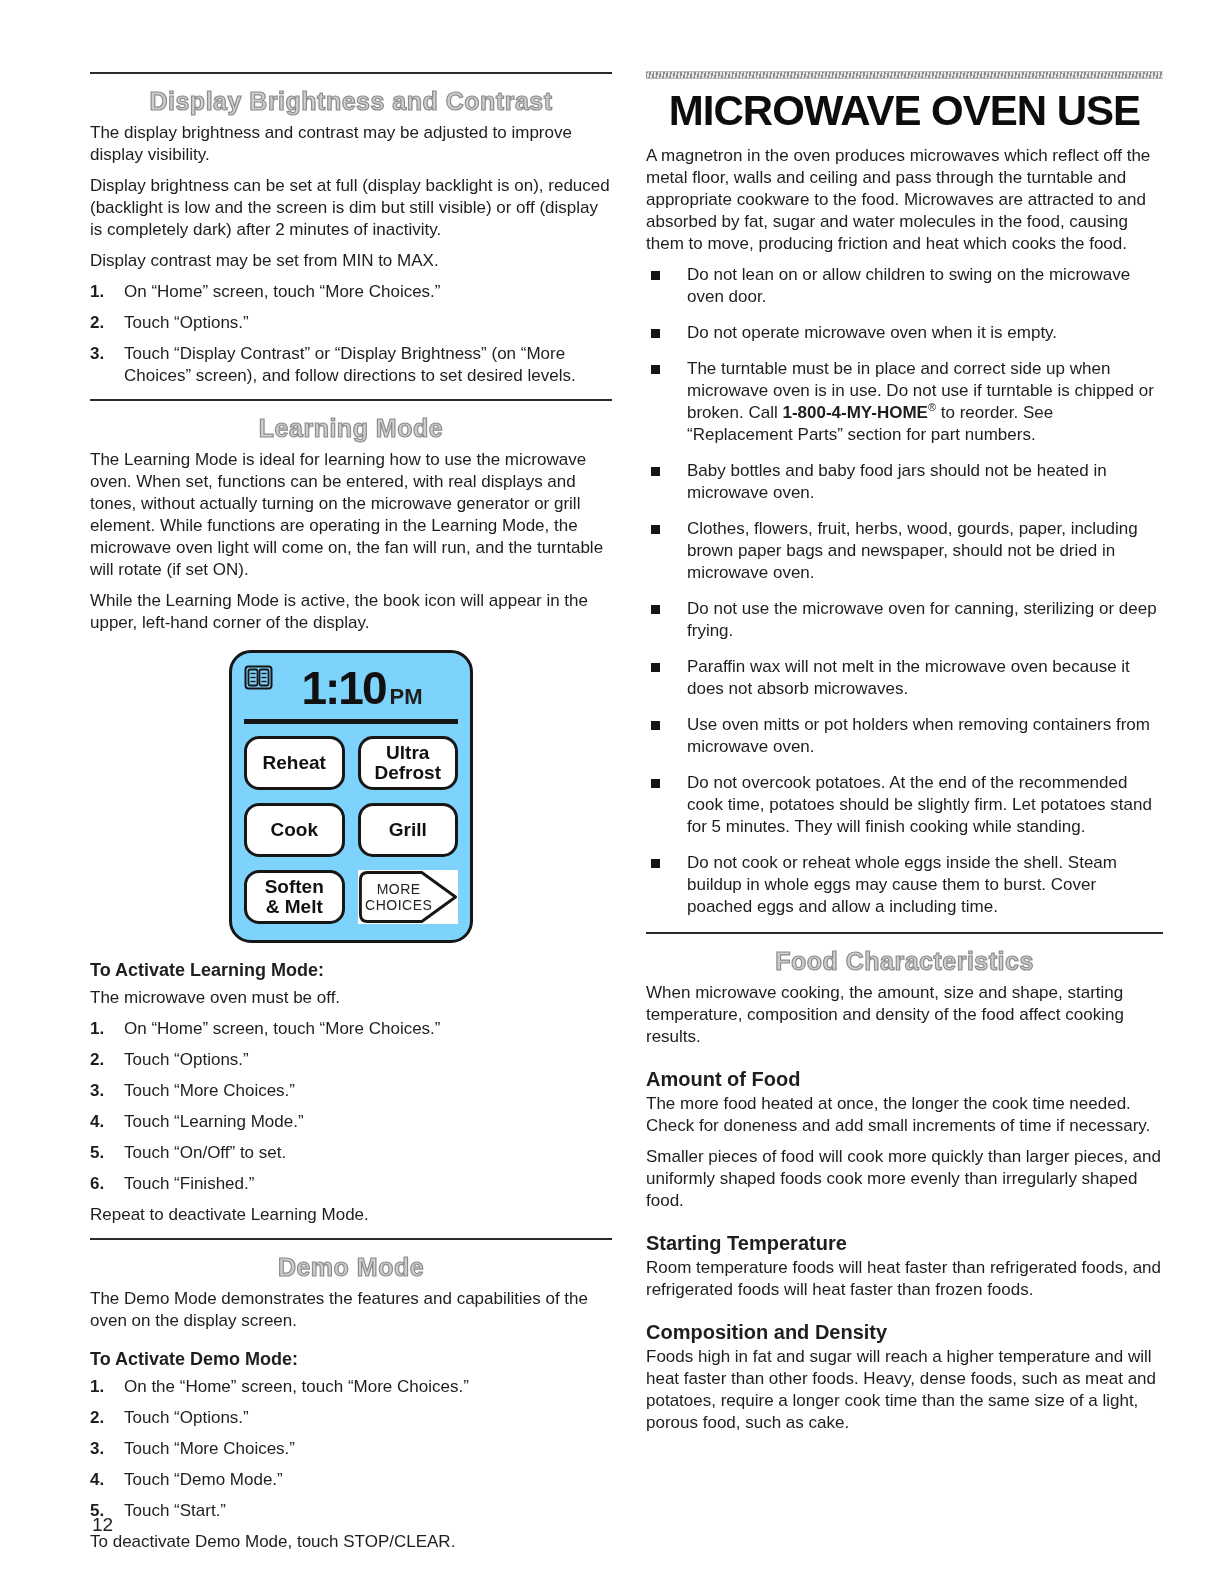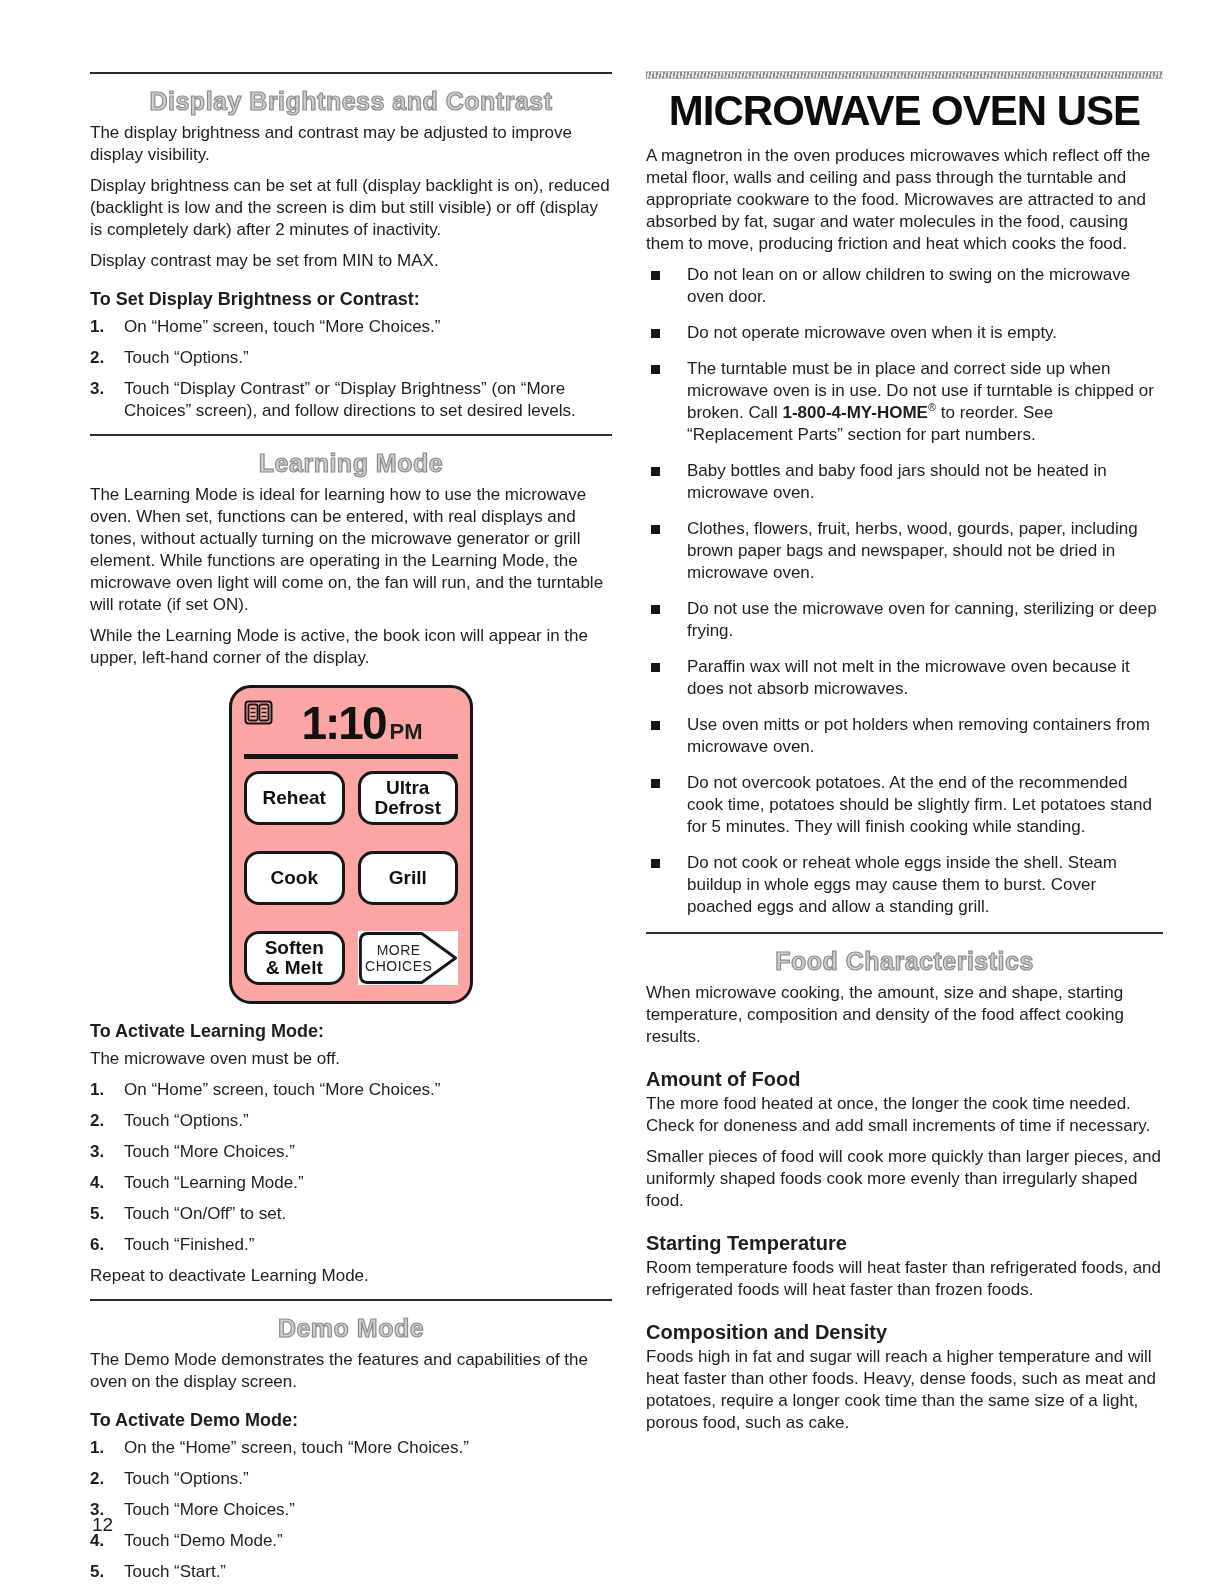"To Set Display Brightness or" div.bold-head { html: <div>To Set Display Brightness or Contrast:</div> -> none }
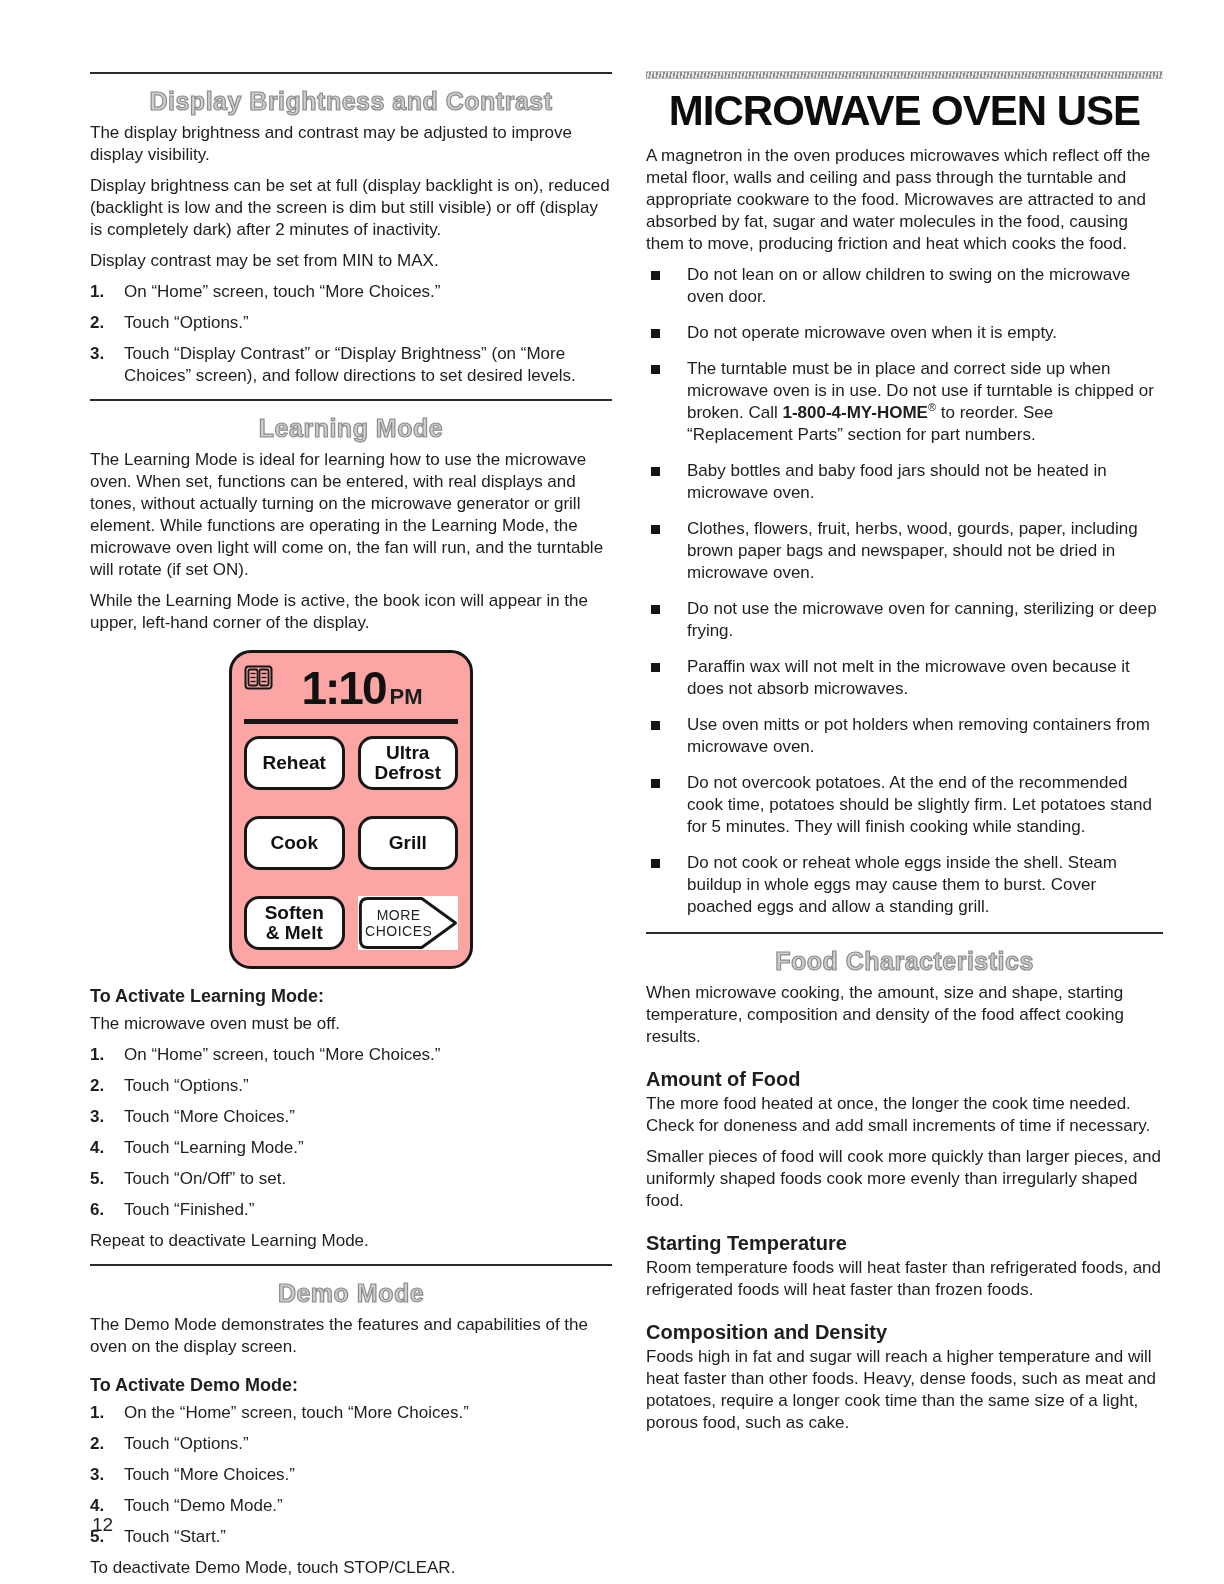"1:10 PM" .panel { background: #fca5a5 -> #7dd3fc }
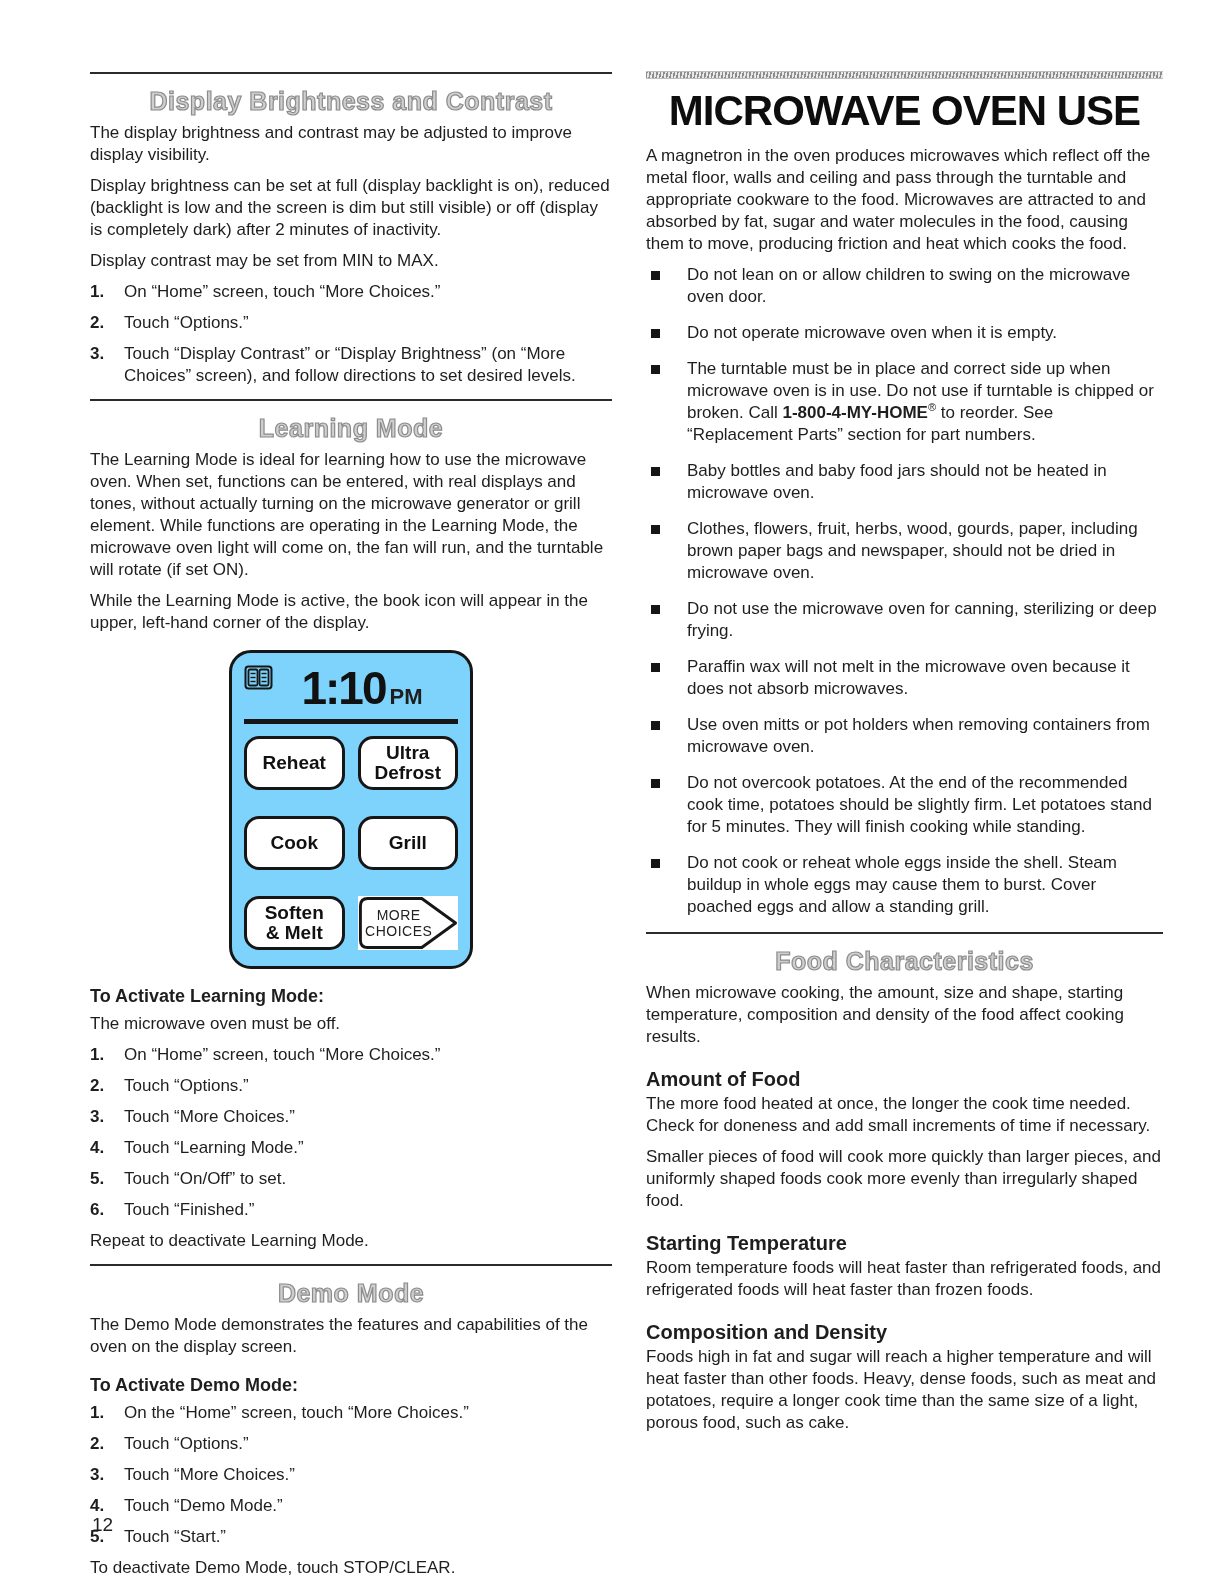"Reheat" .panel-grid { gap: 26px 13px -> 13px 13px }
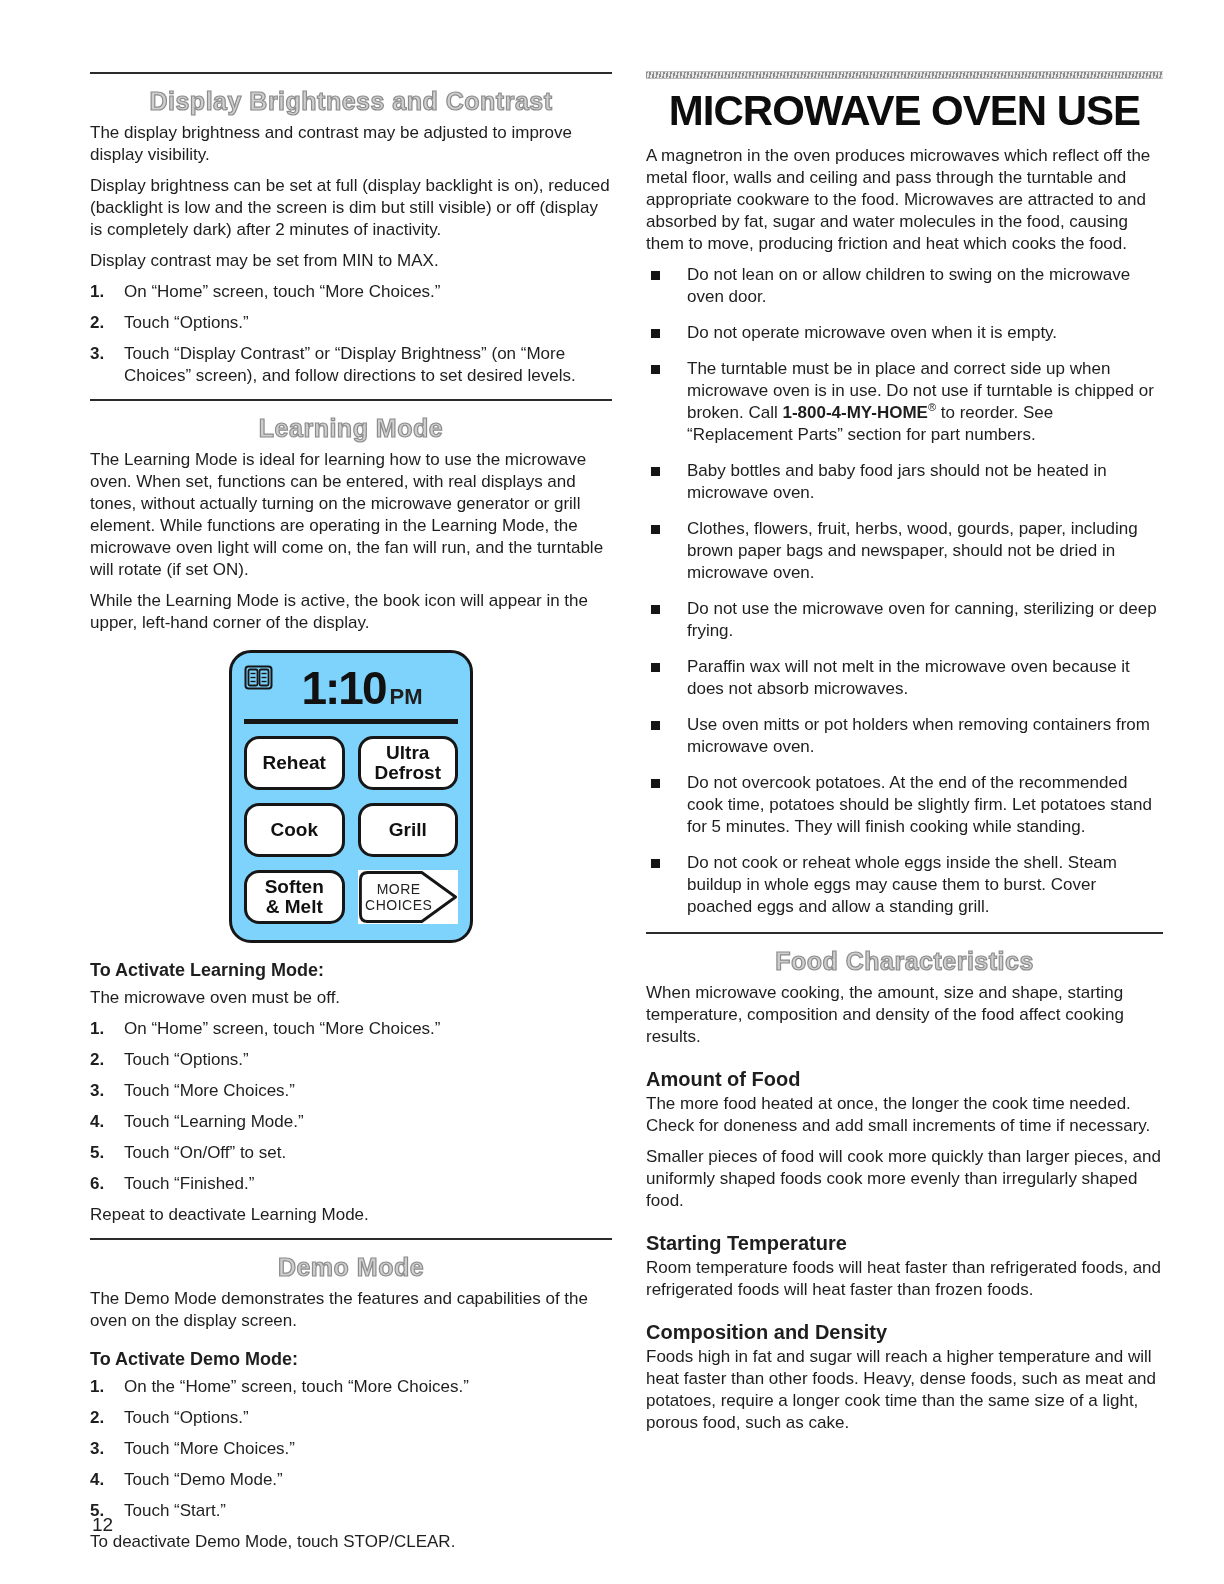"Do not cook or reheat" span.bullet-text { text: standing grill -> including time }
